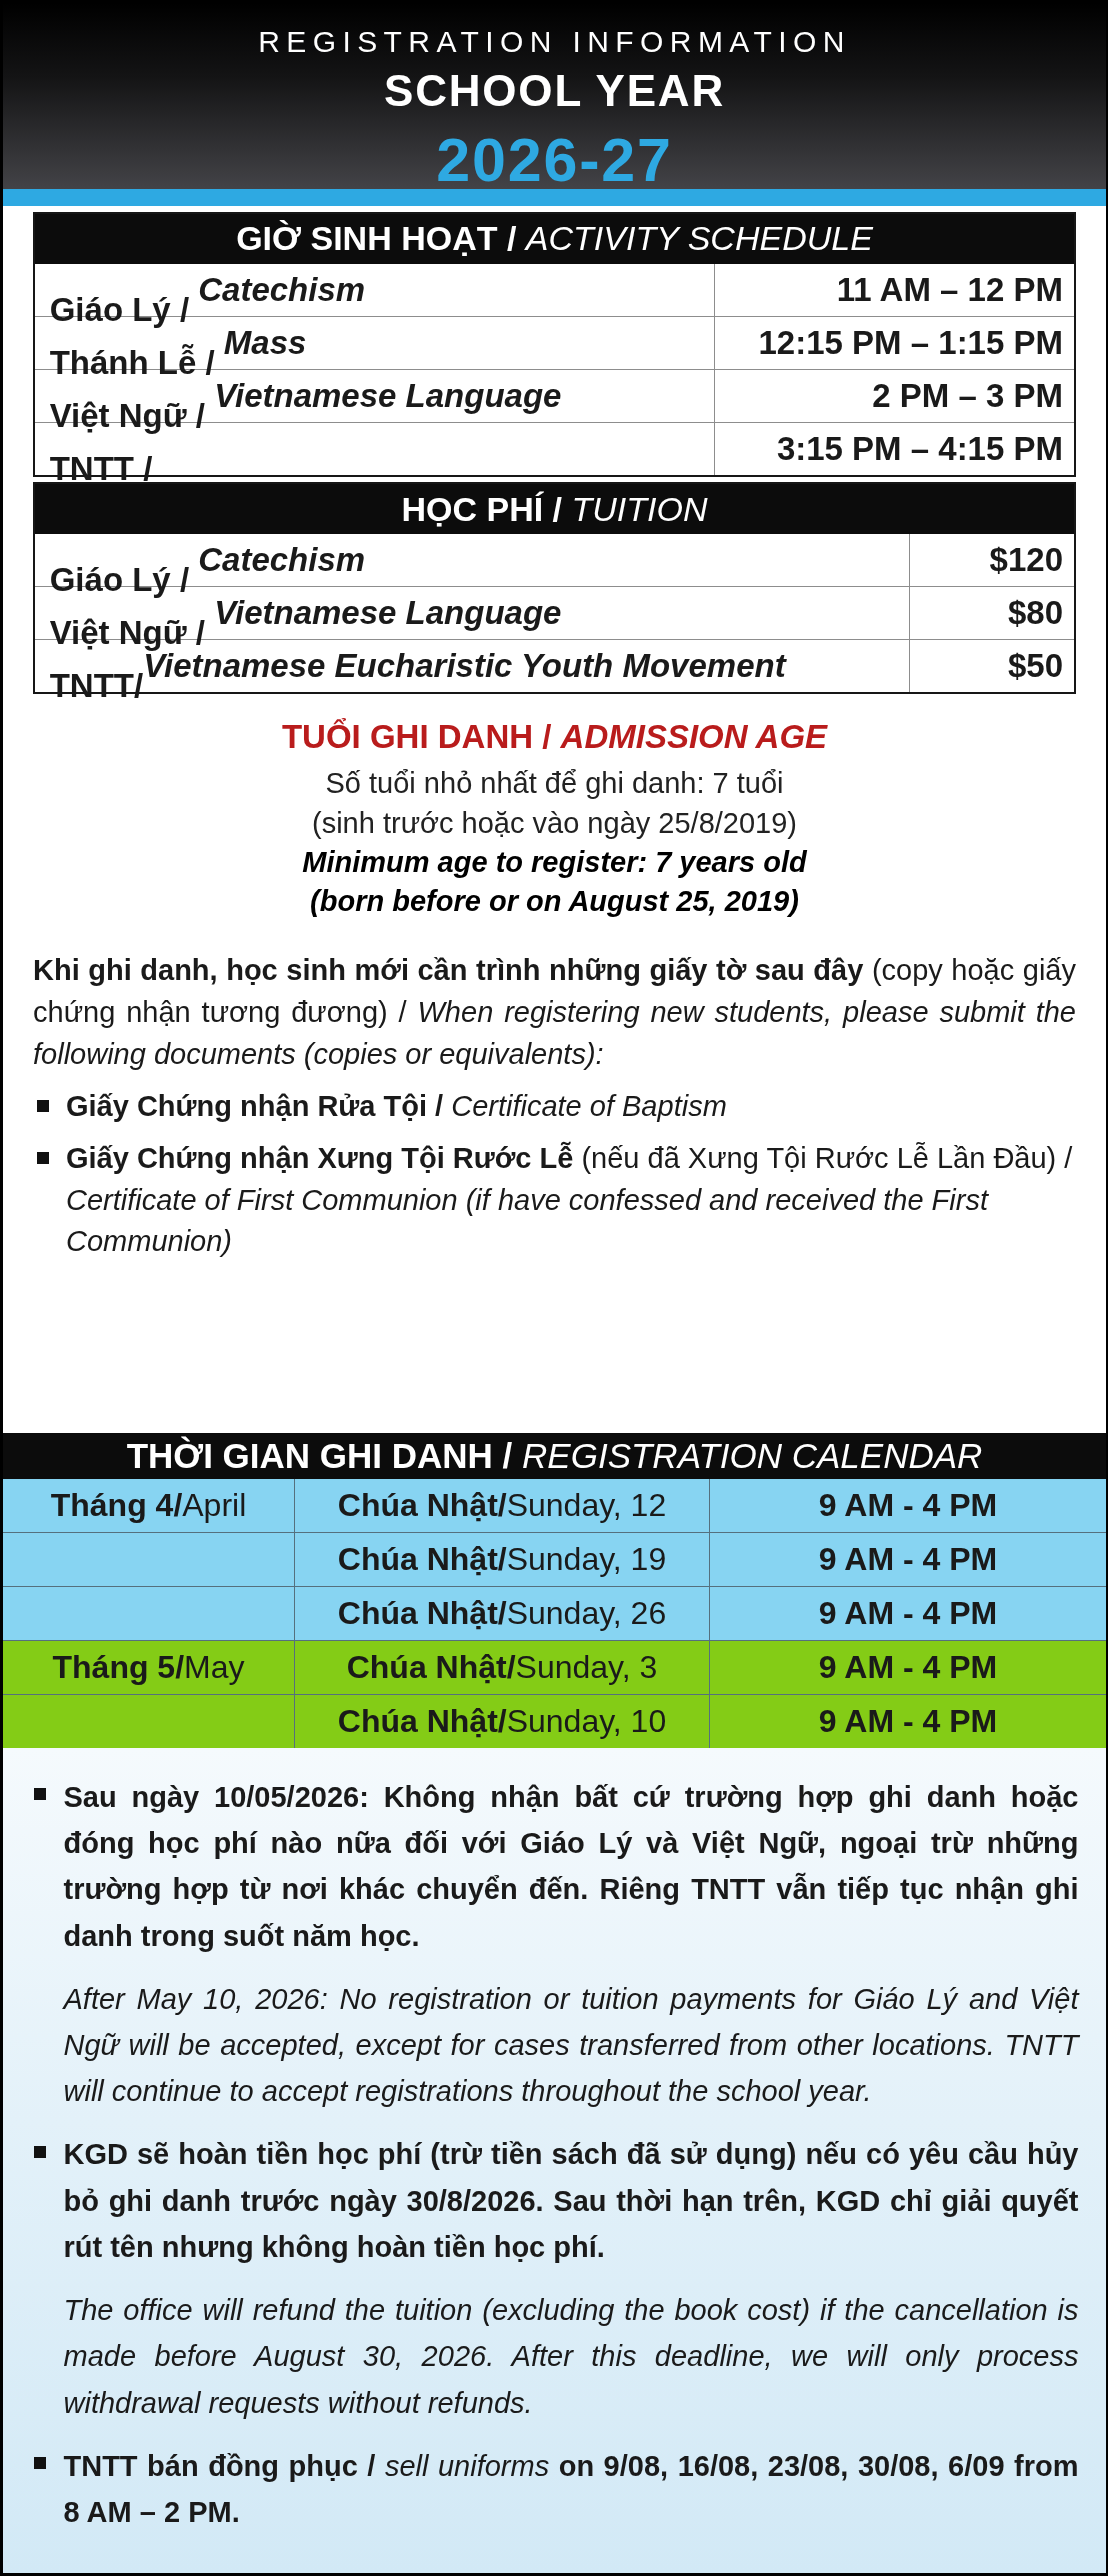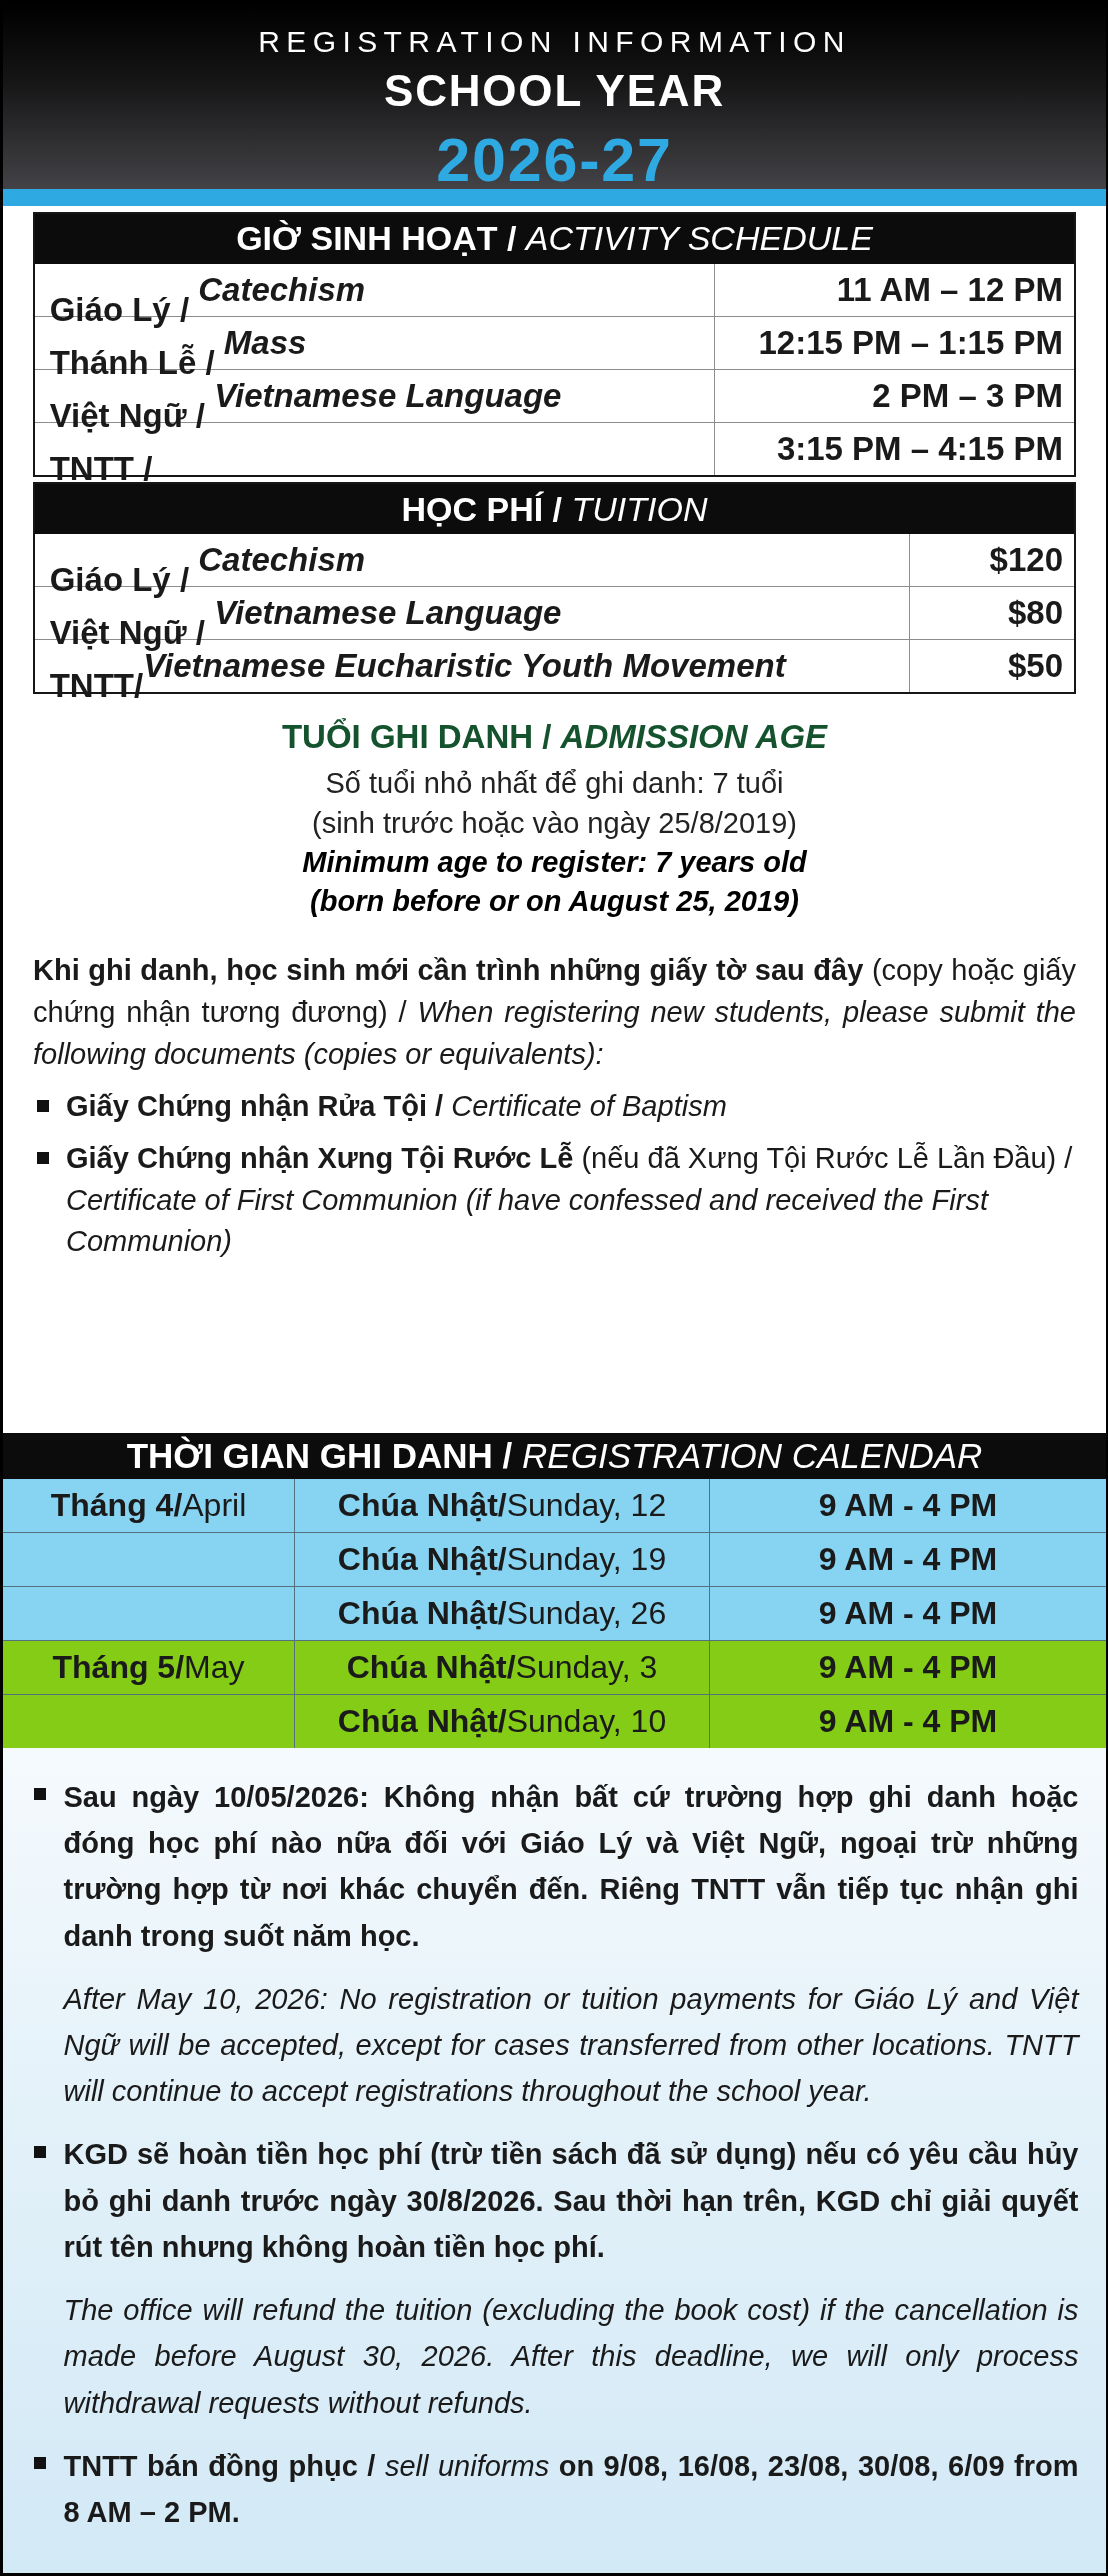"TUỔI GHI DANH / ADMISSION" .h2 { color: #14532d -> #b91c1c }
